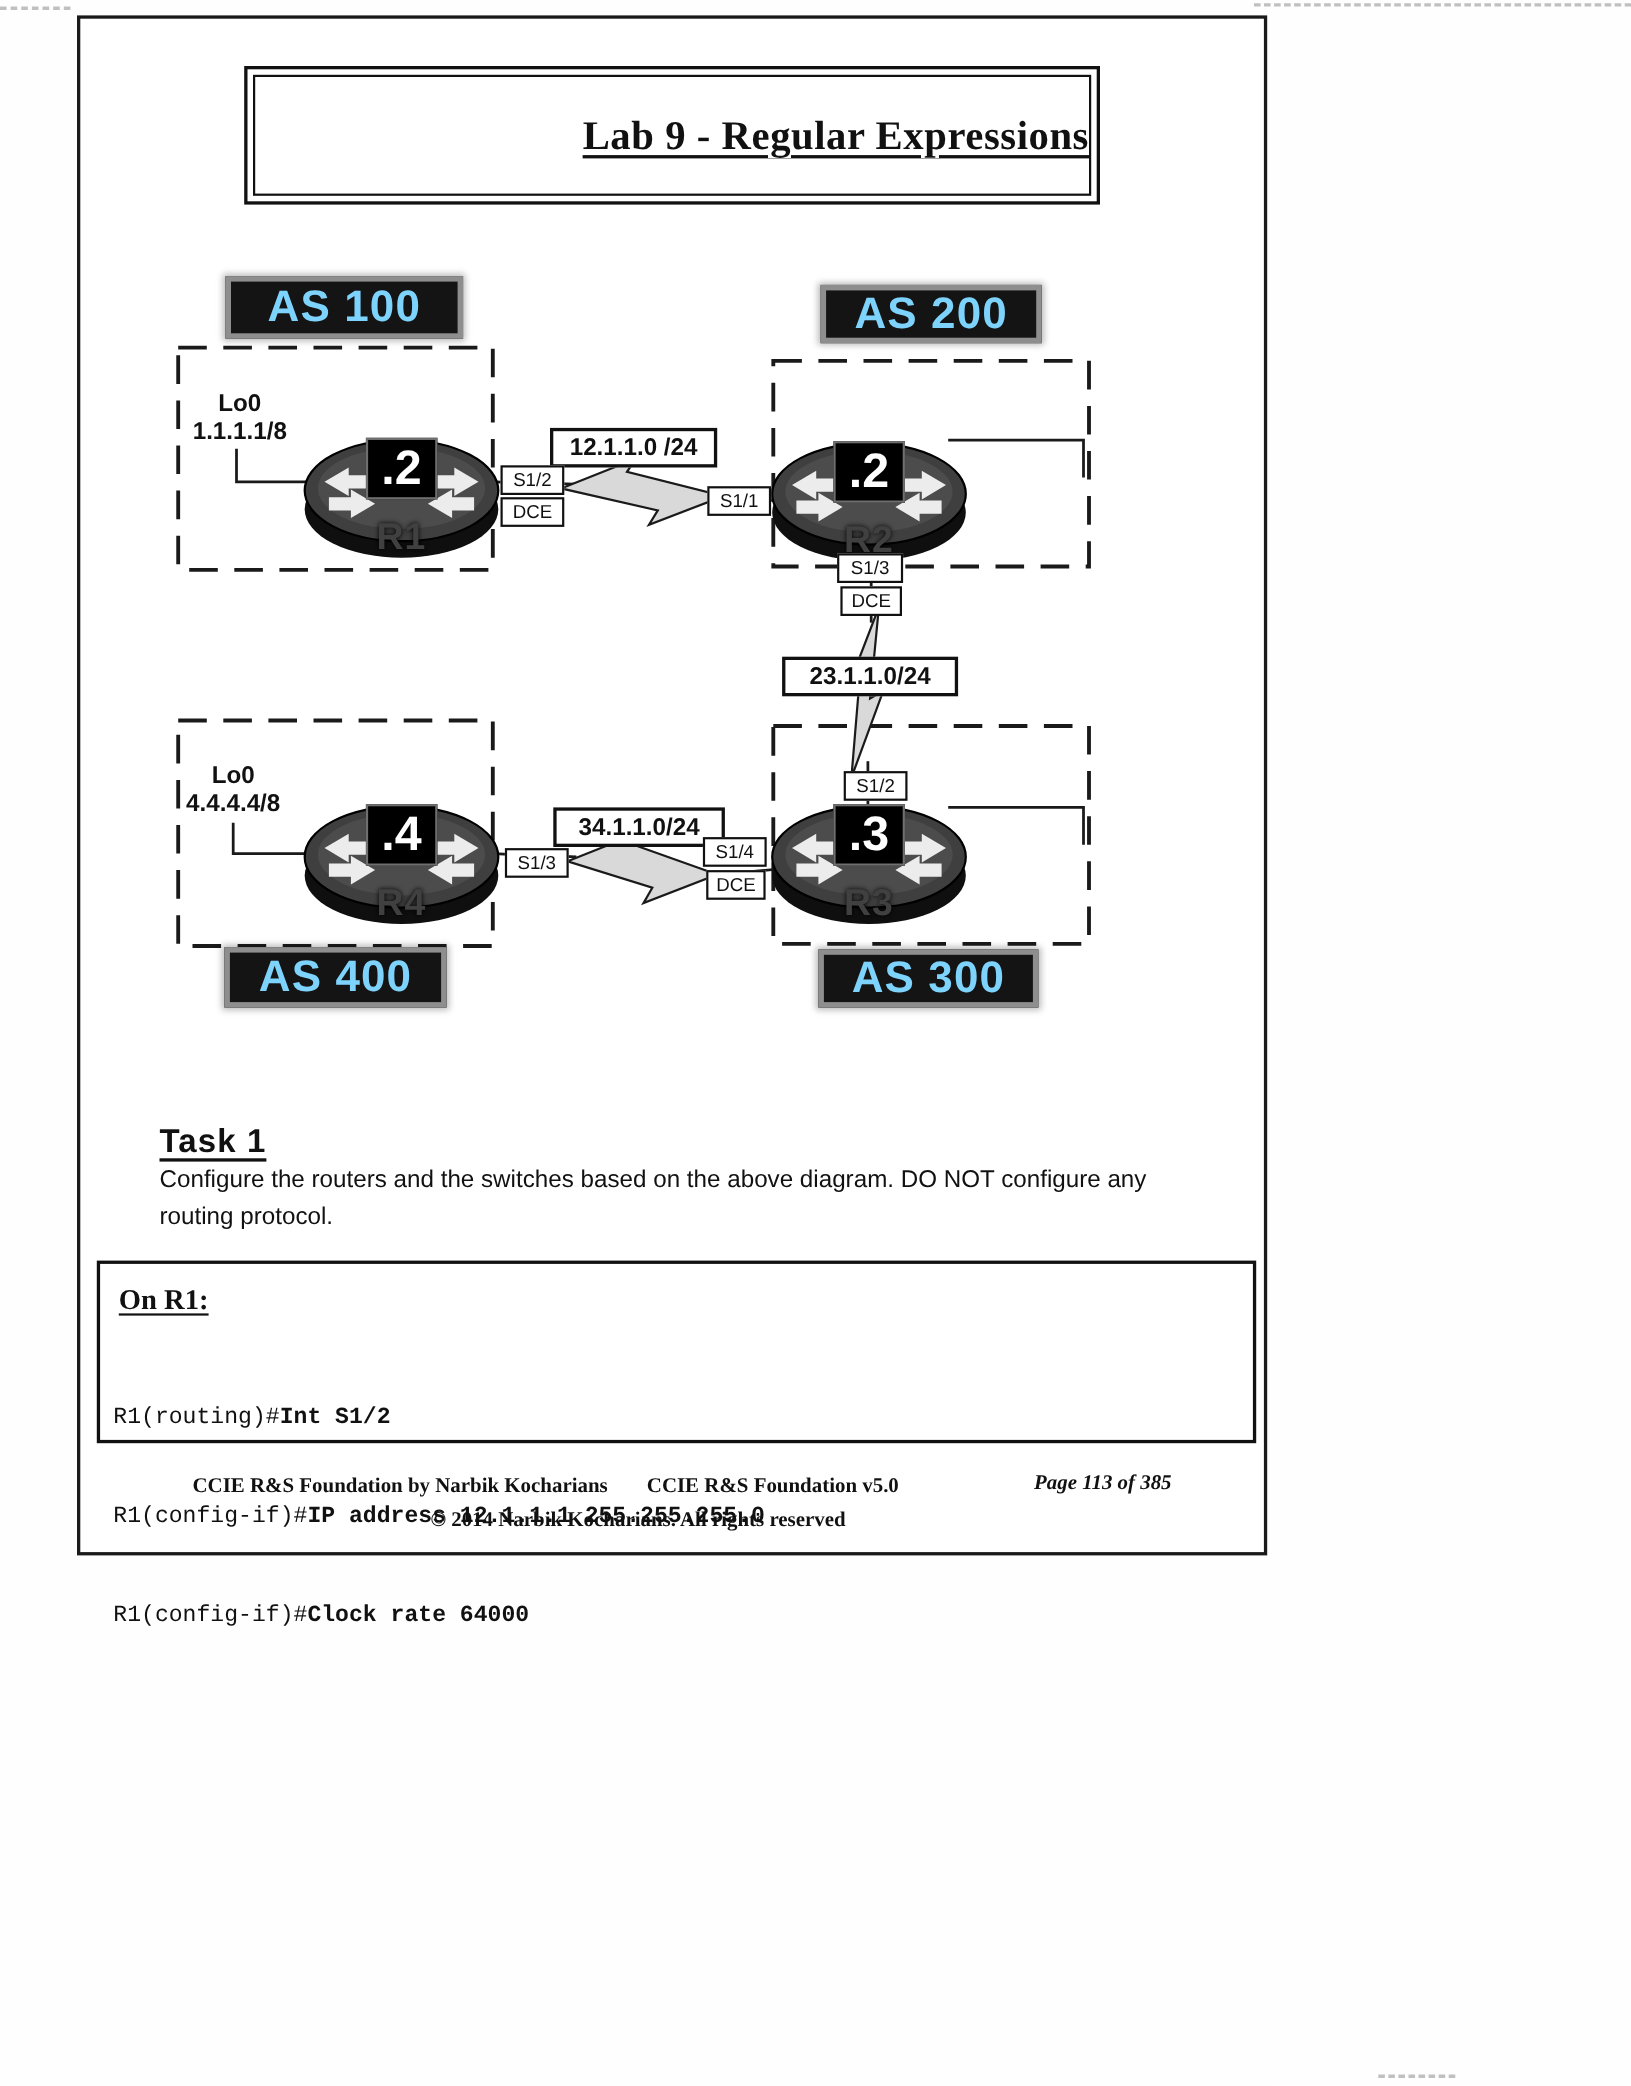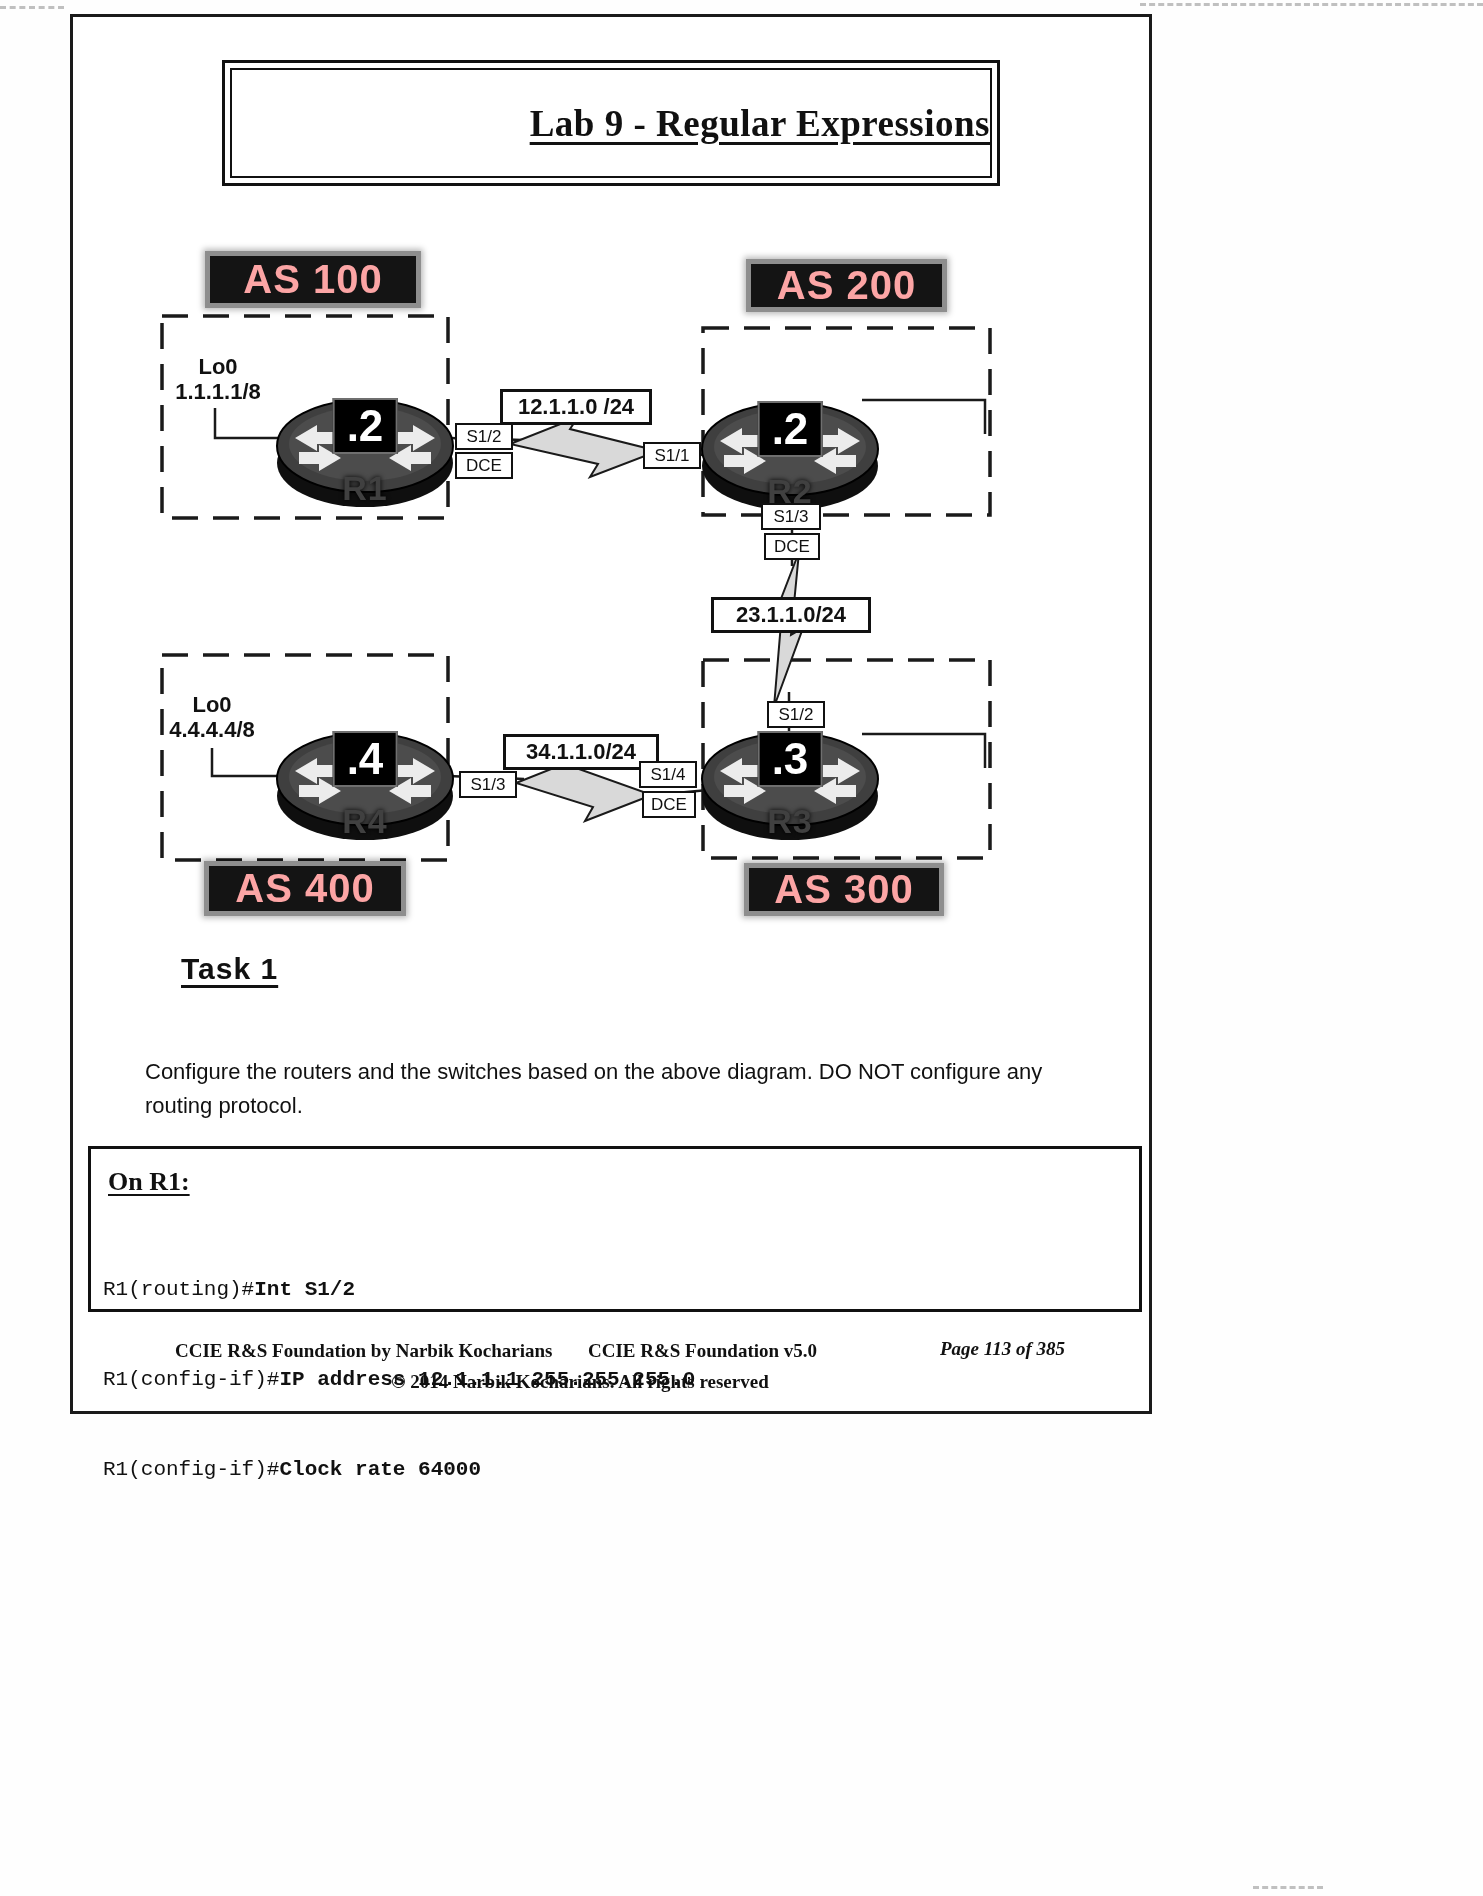"AS 100" .as-label { color: #fca5a5 -> #7dd3fc }
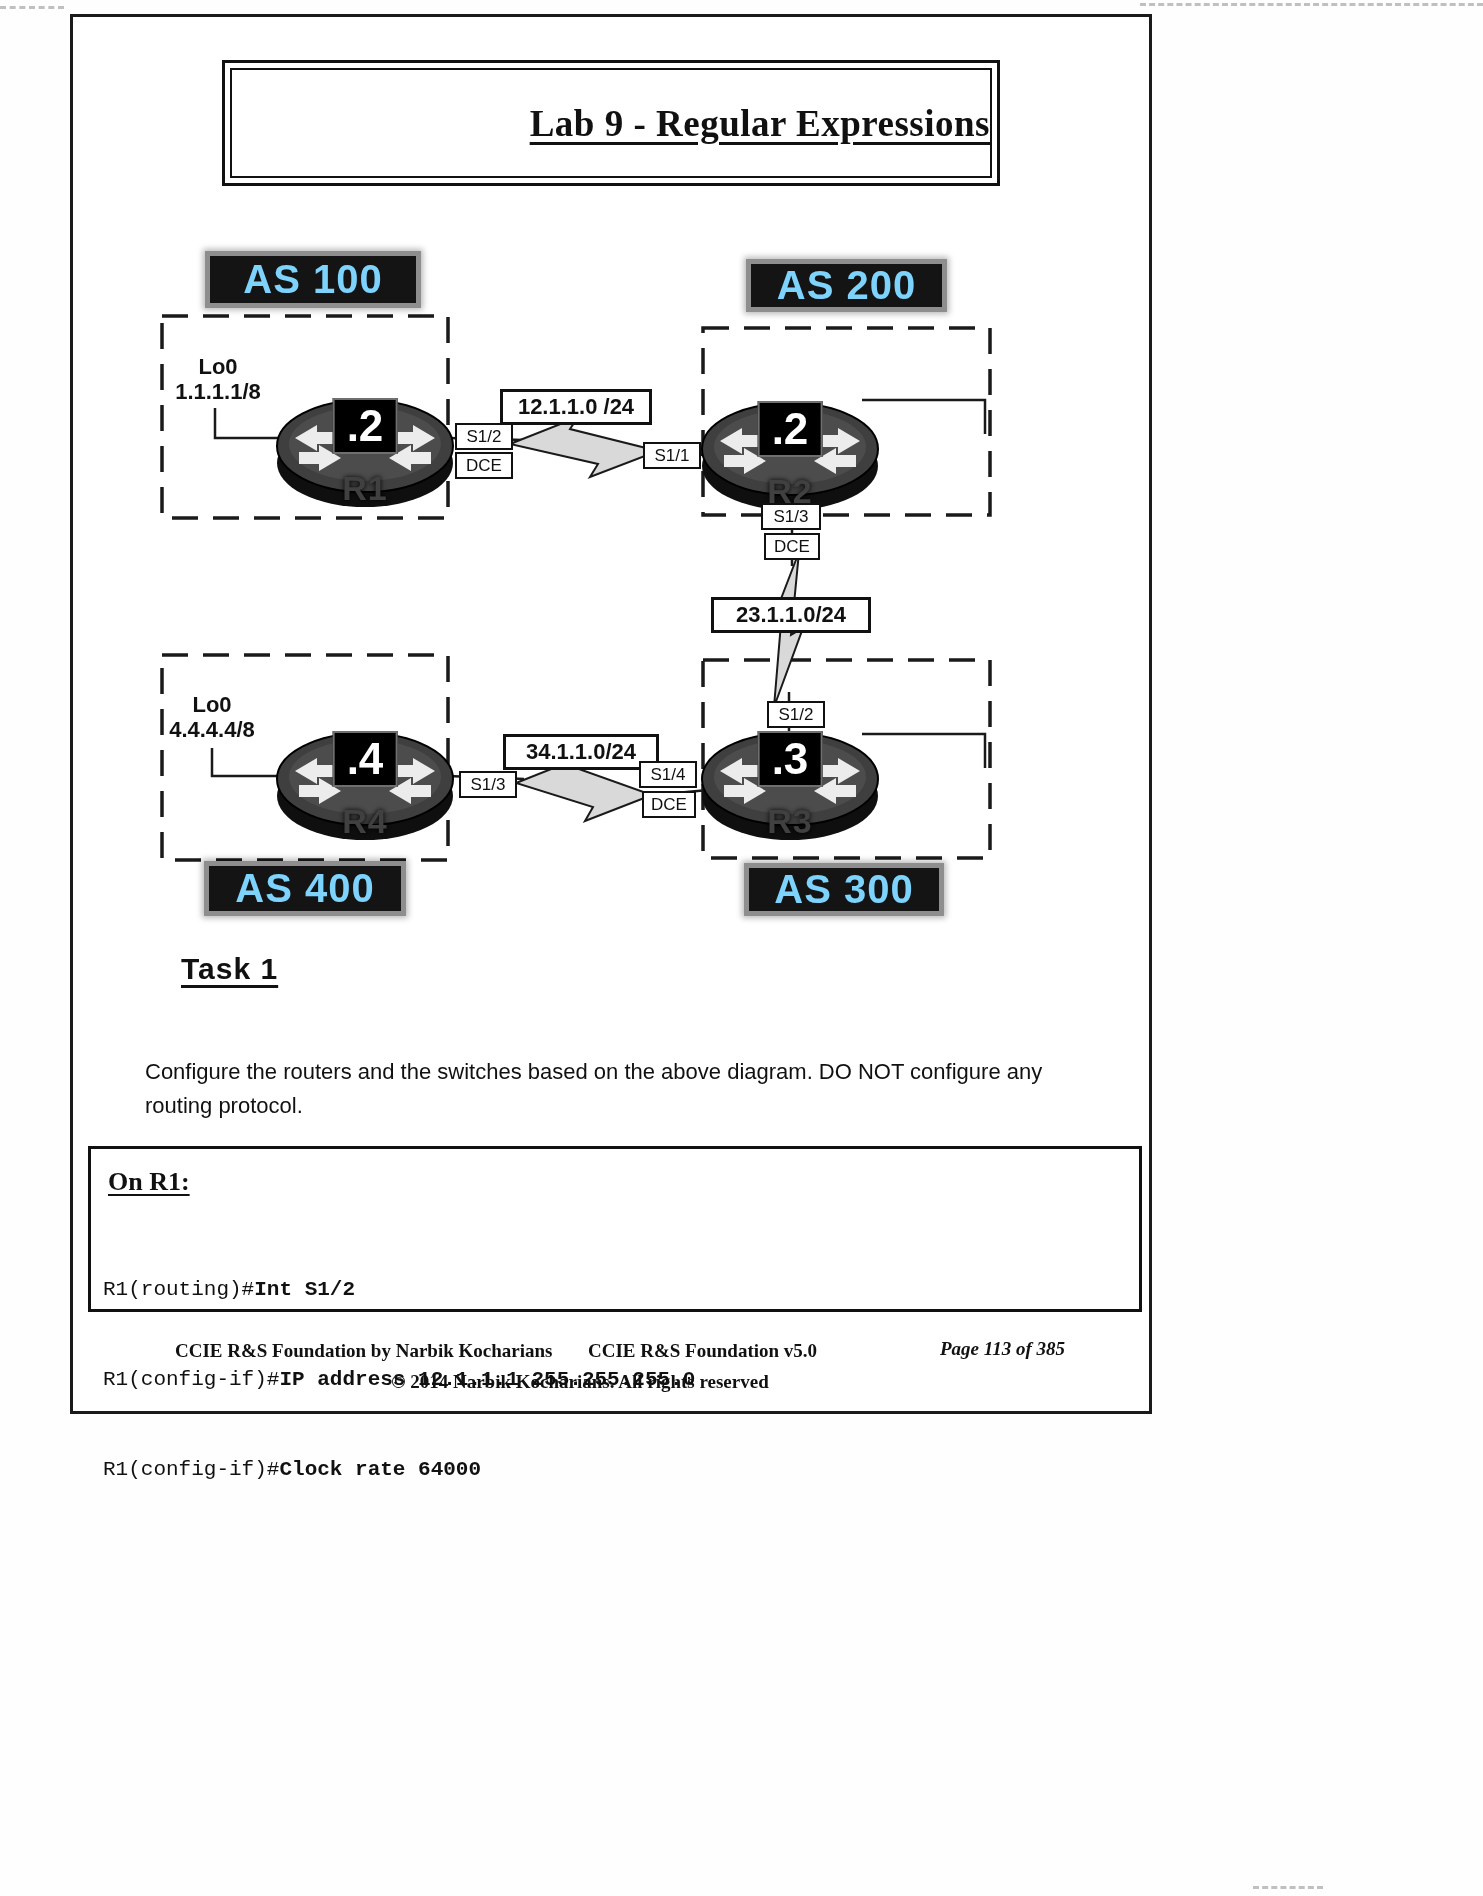"Task 1" .task-heading { margin-left: 36px -> none; top: 952px -> 1021px }
